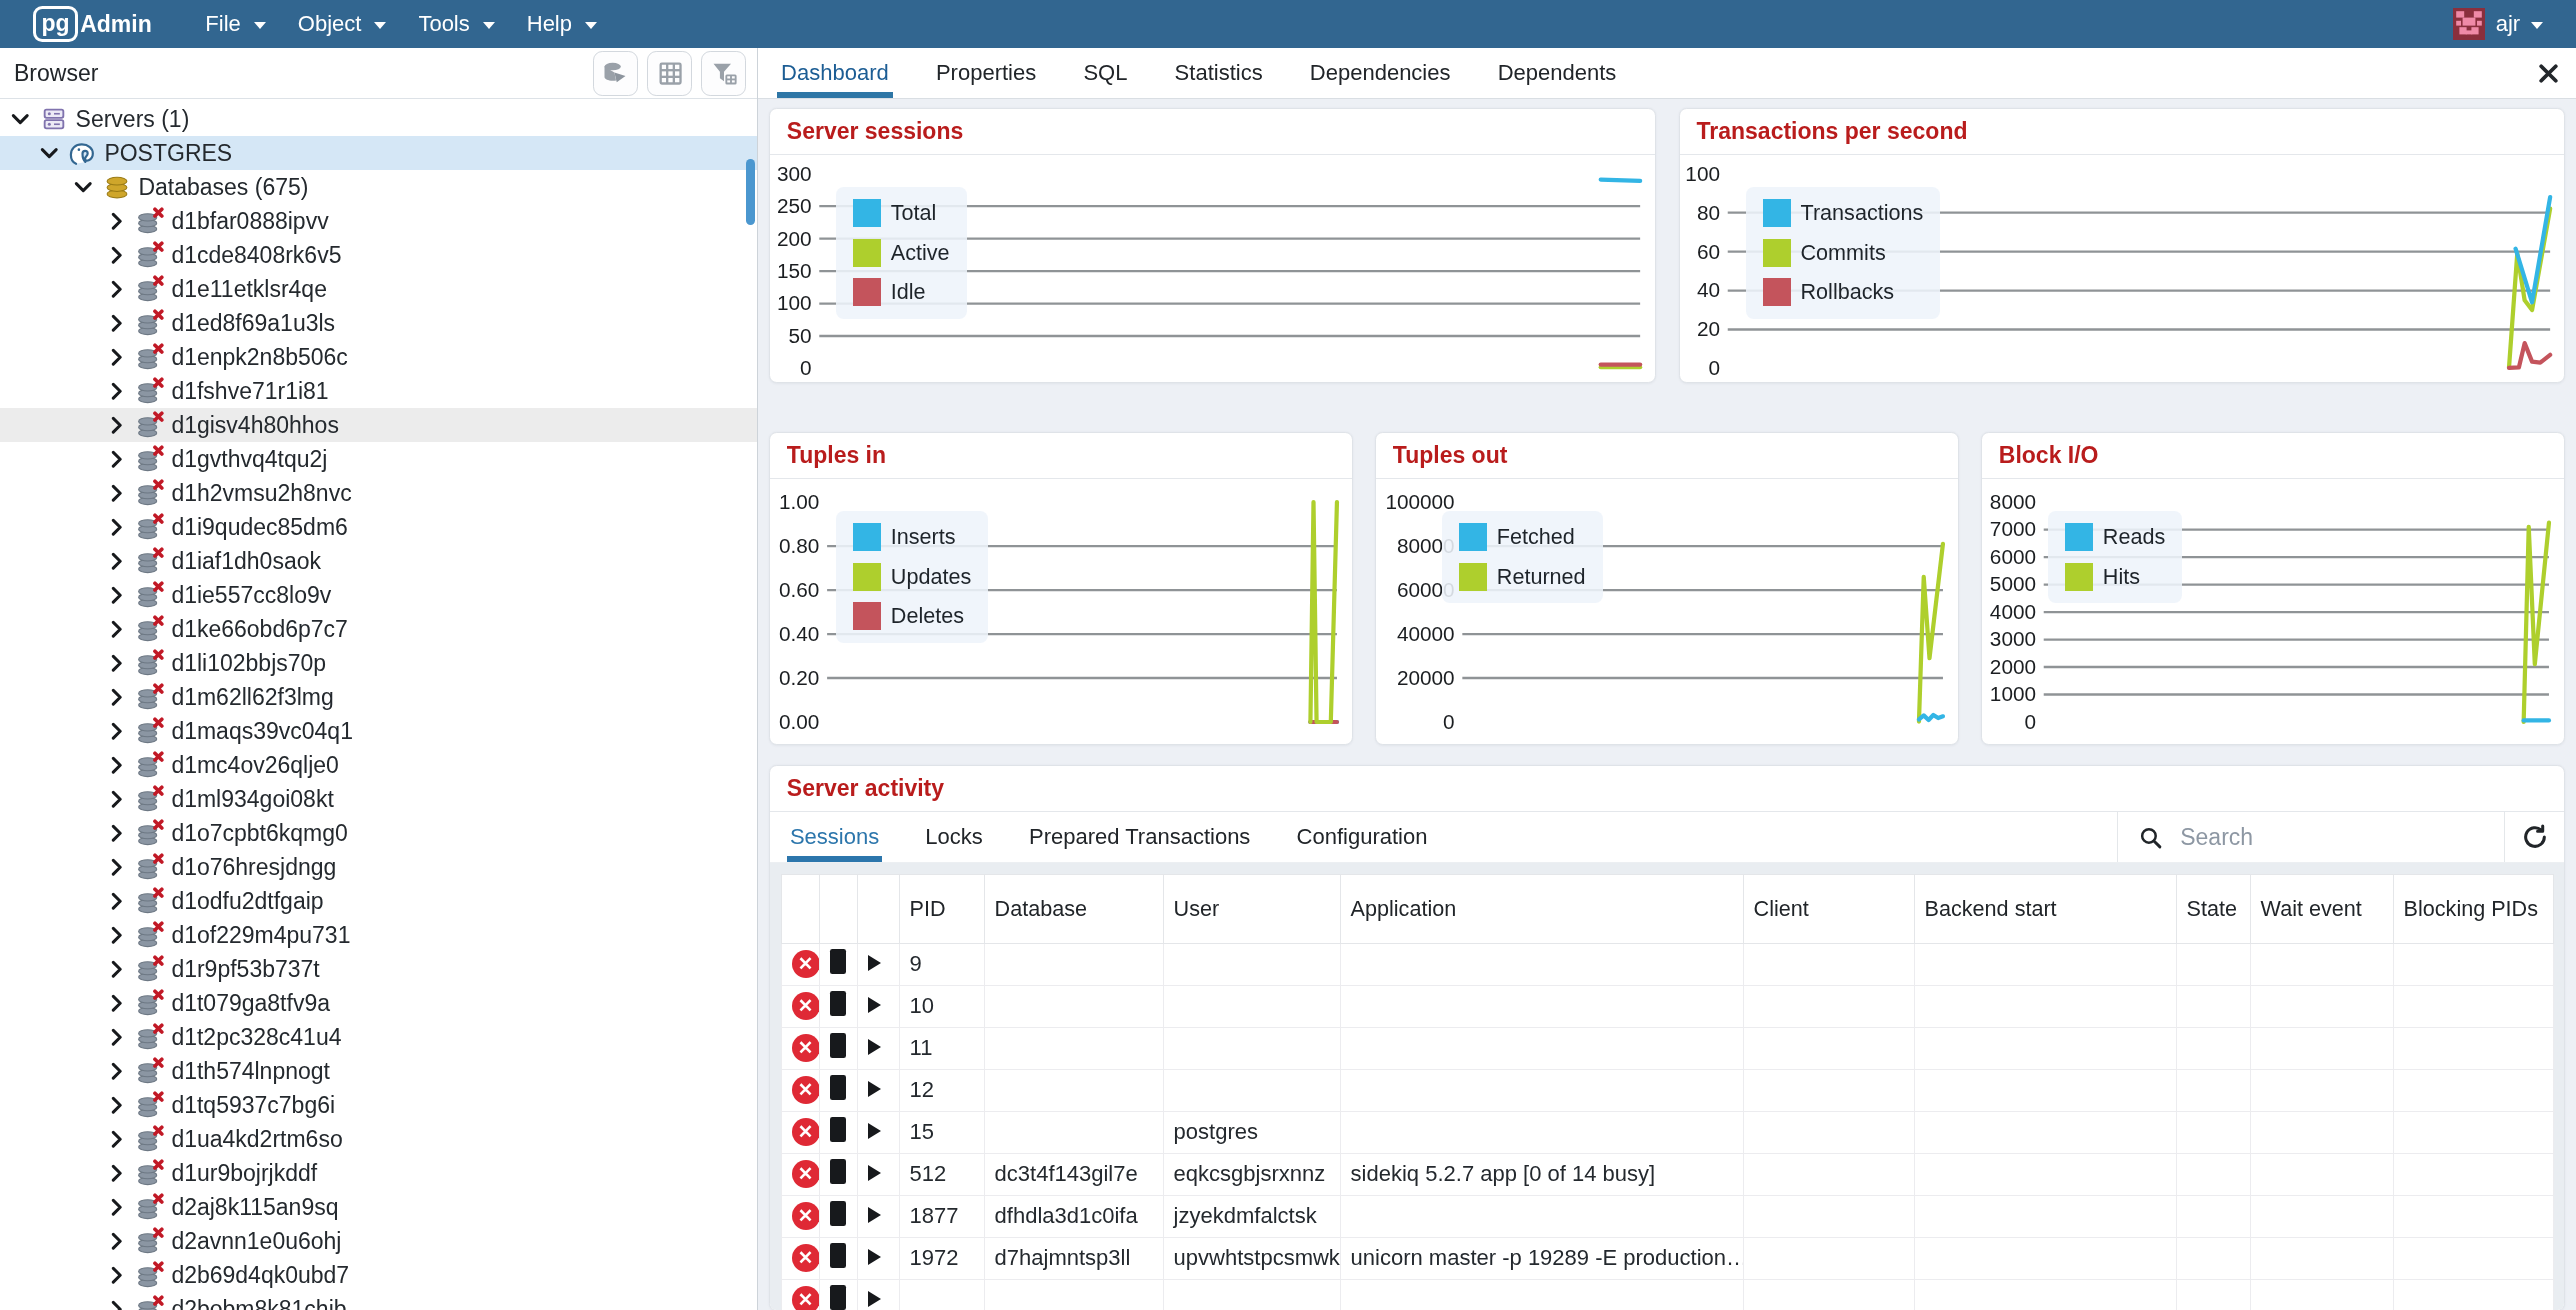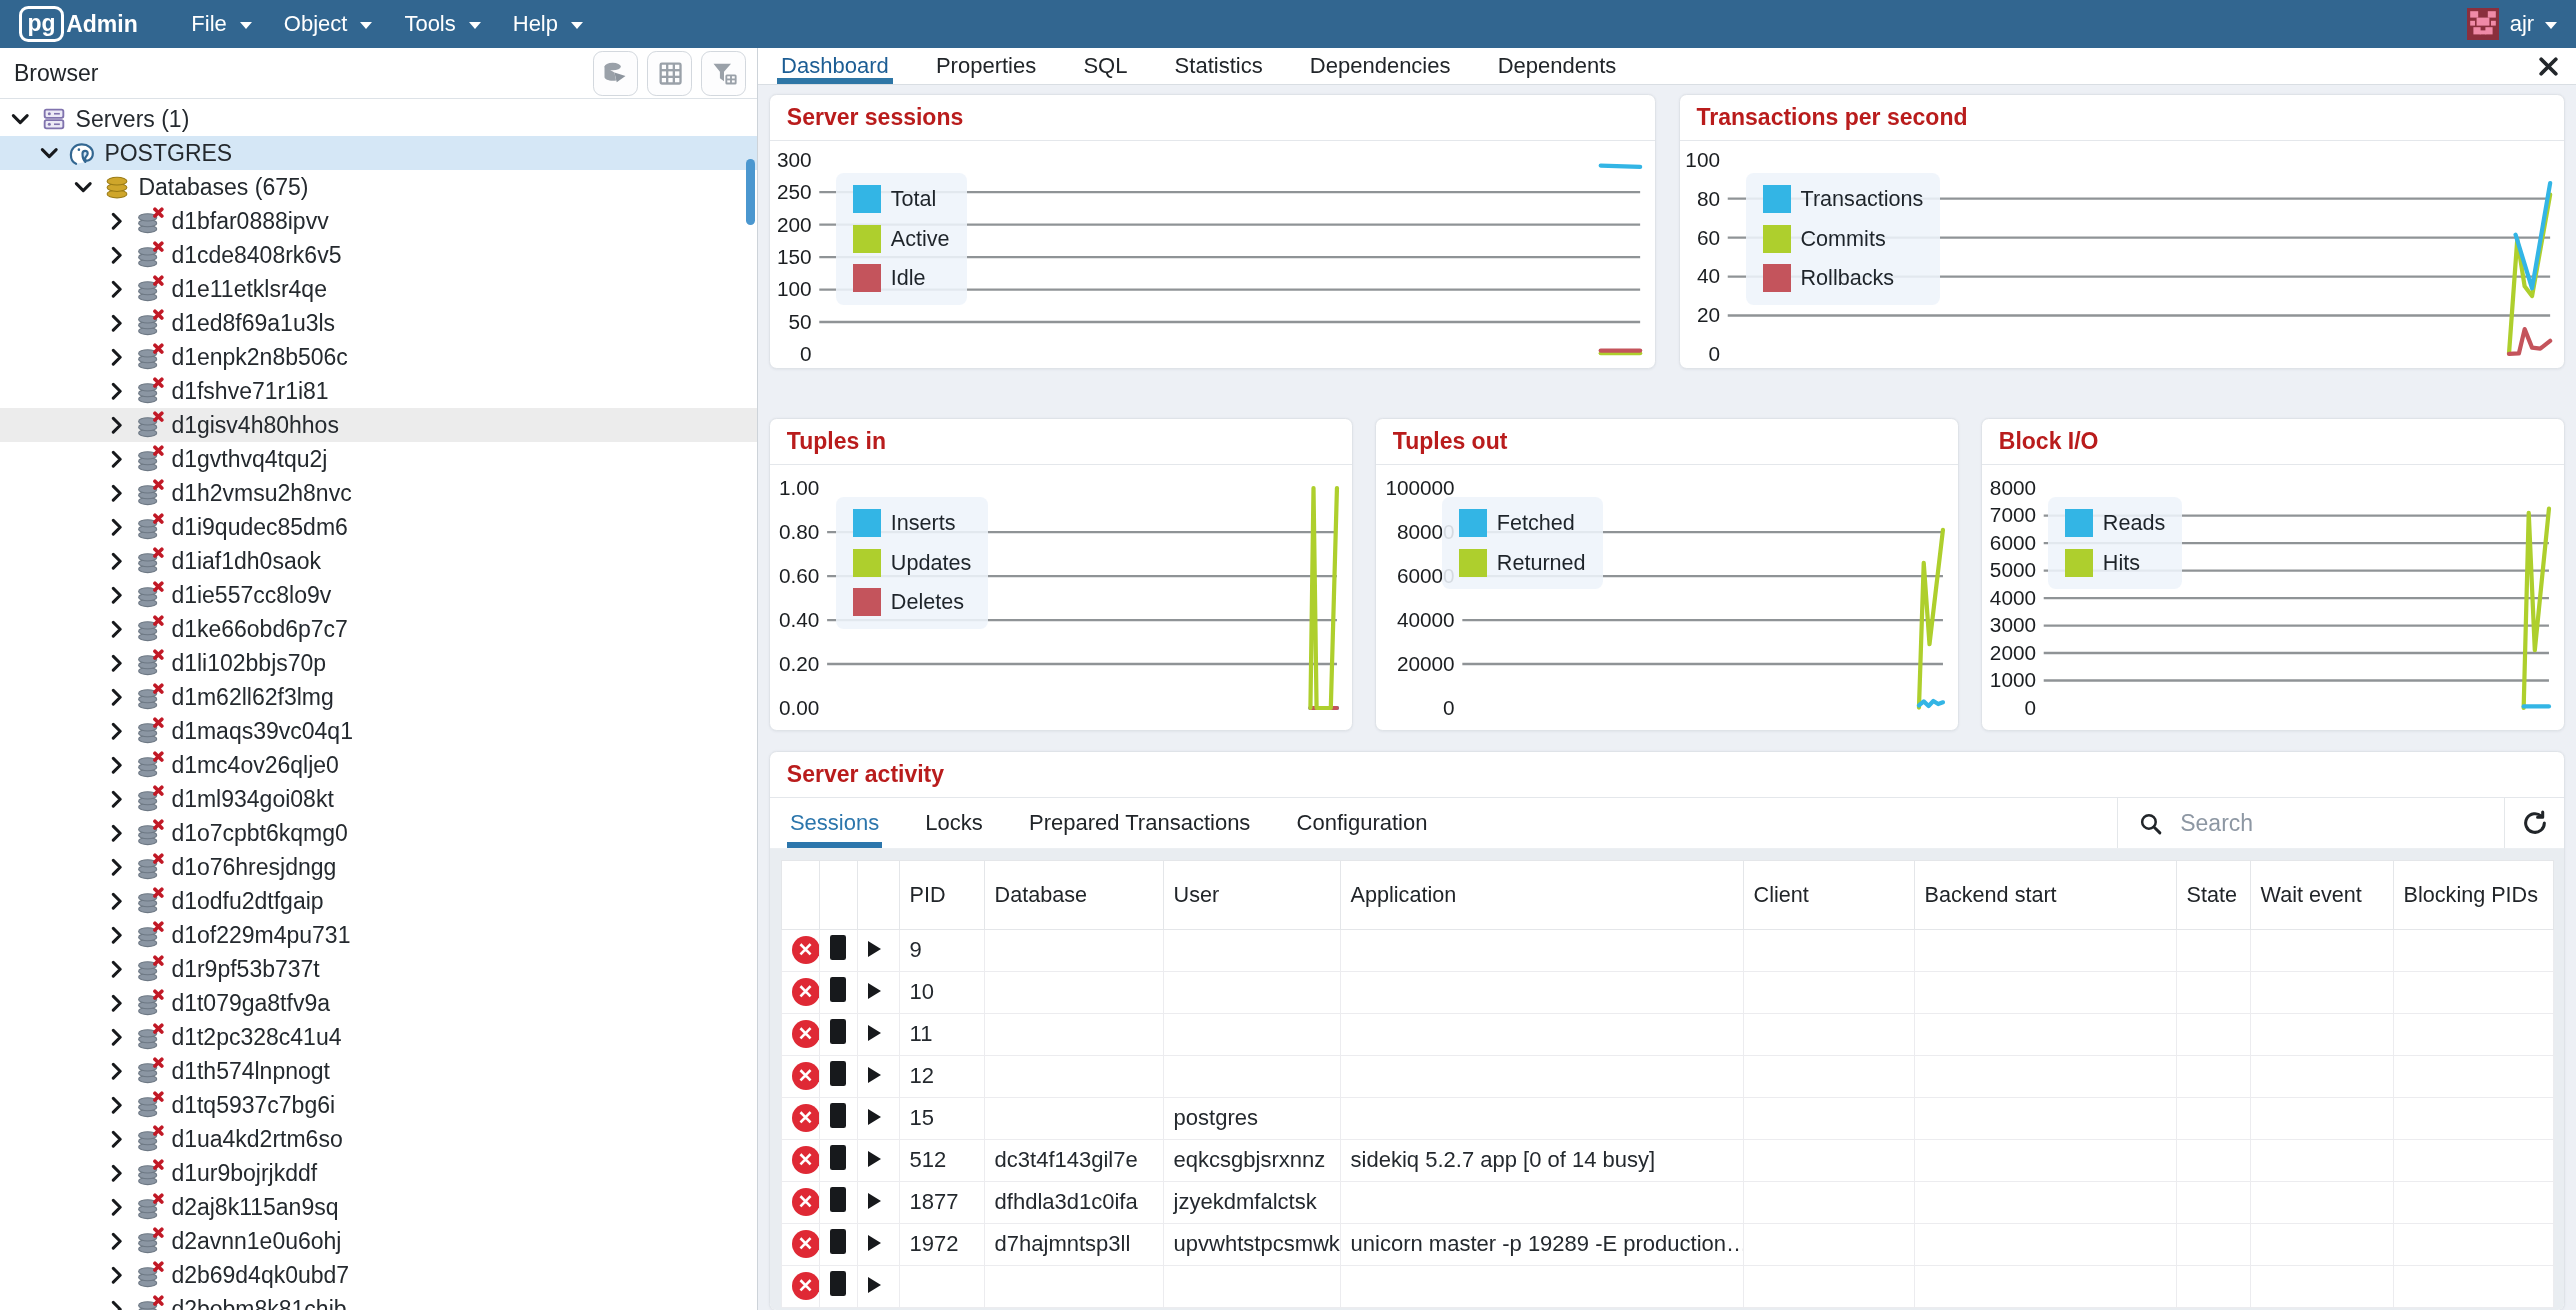"pg" .topbar { padding: 0 19px -> 0 33px }
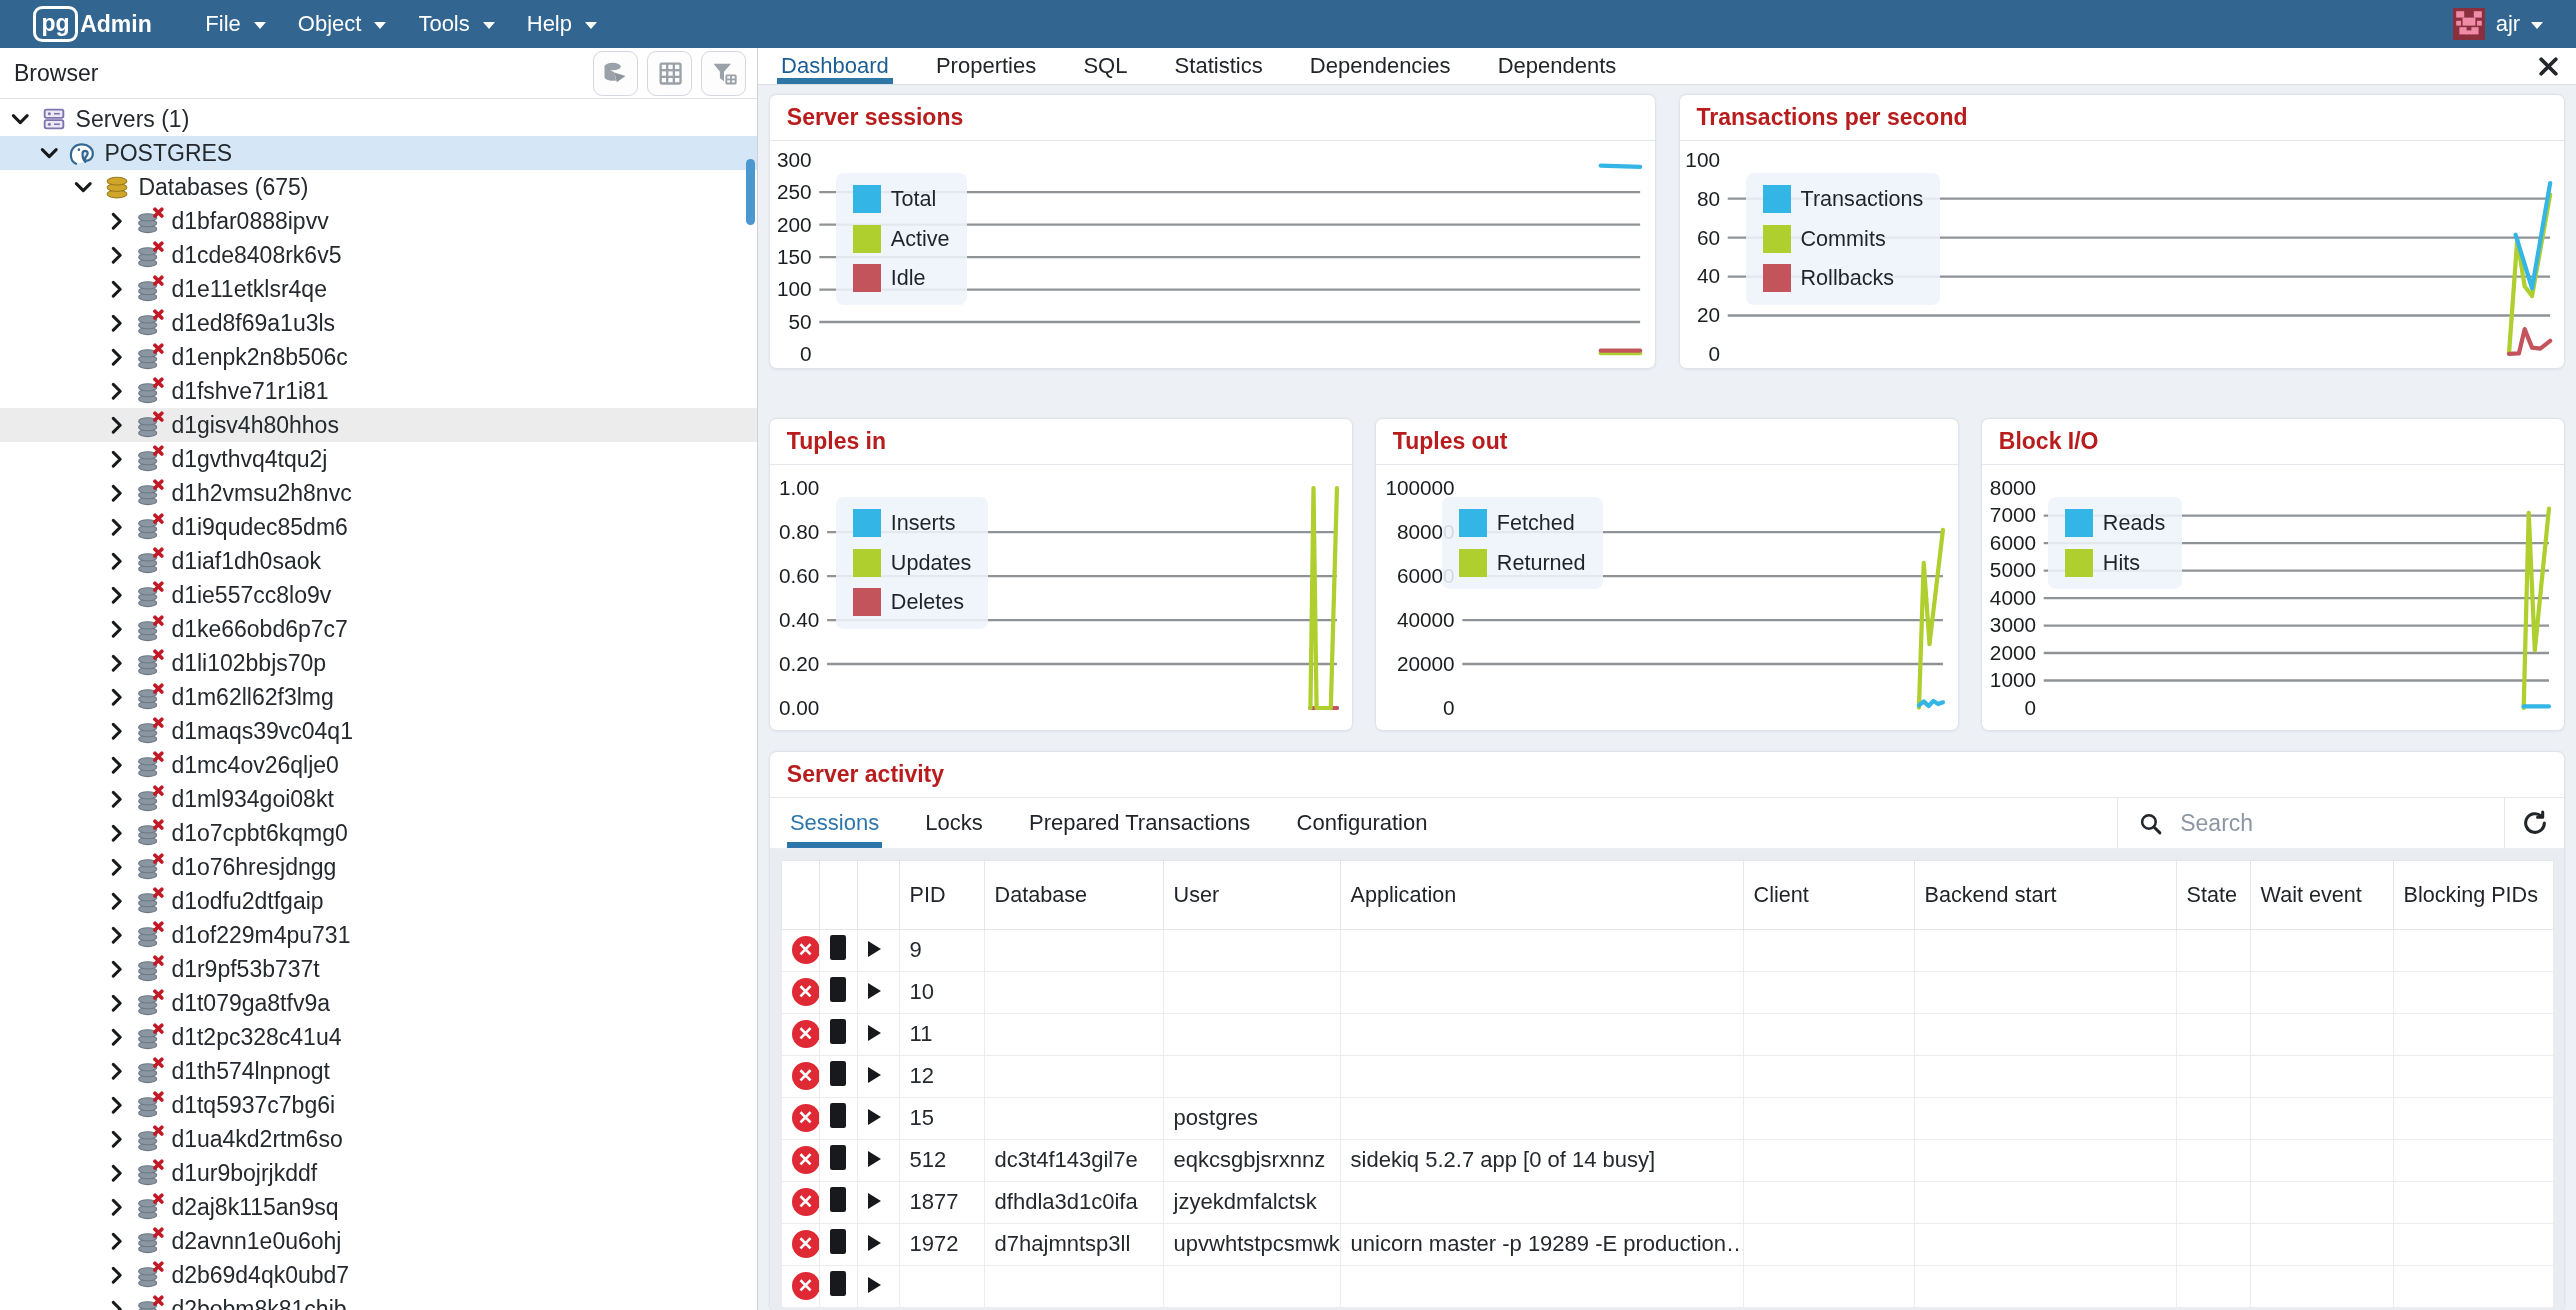"Dashboard" .tabbar { height: 37px -> 51px }
